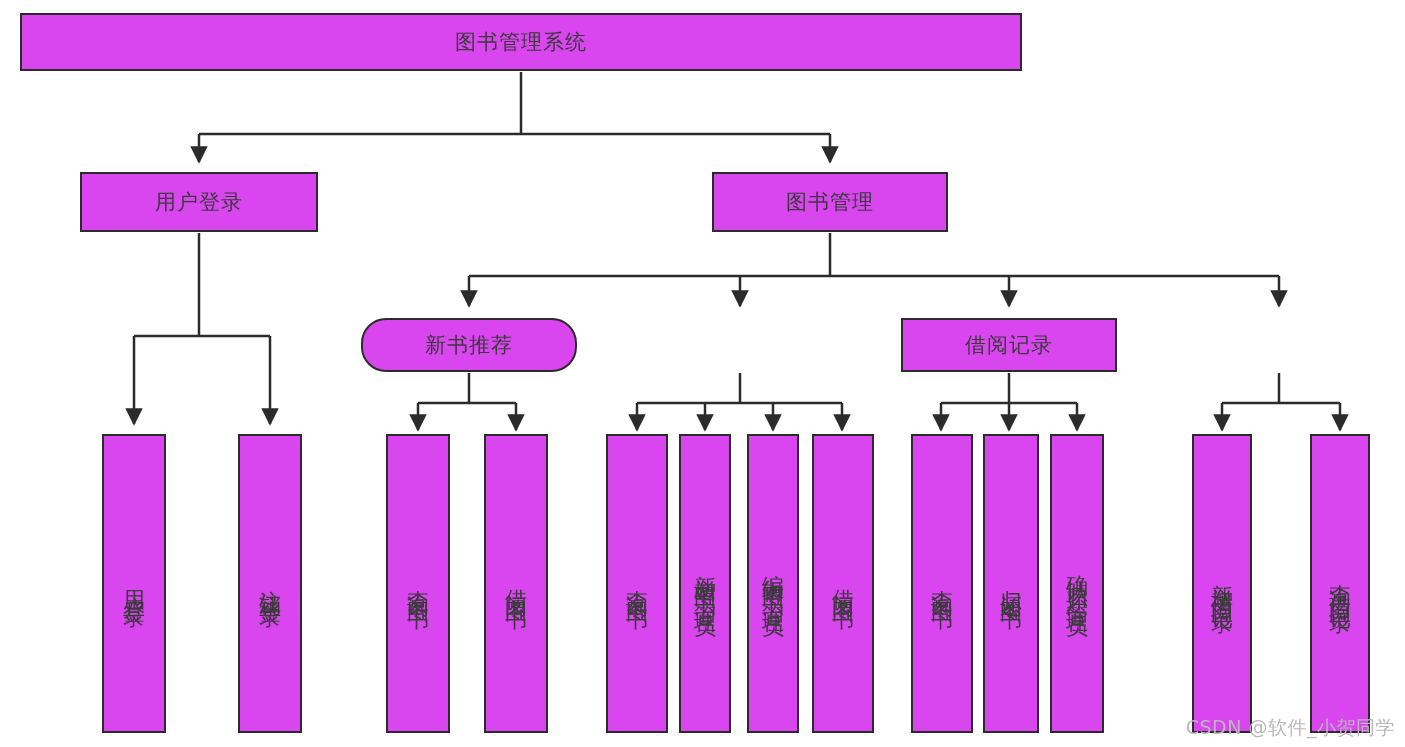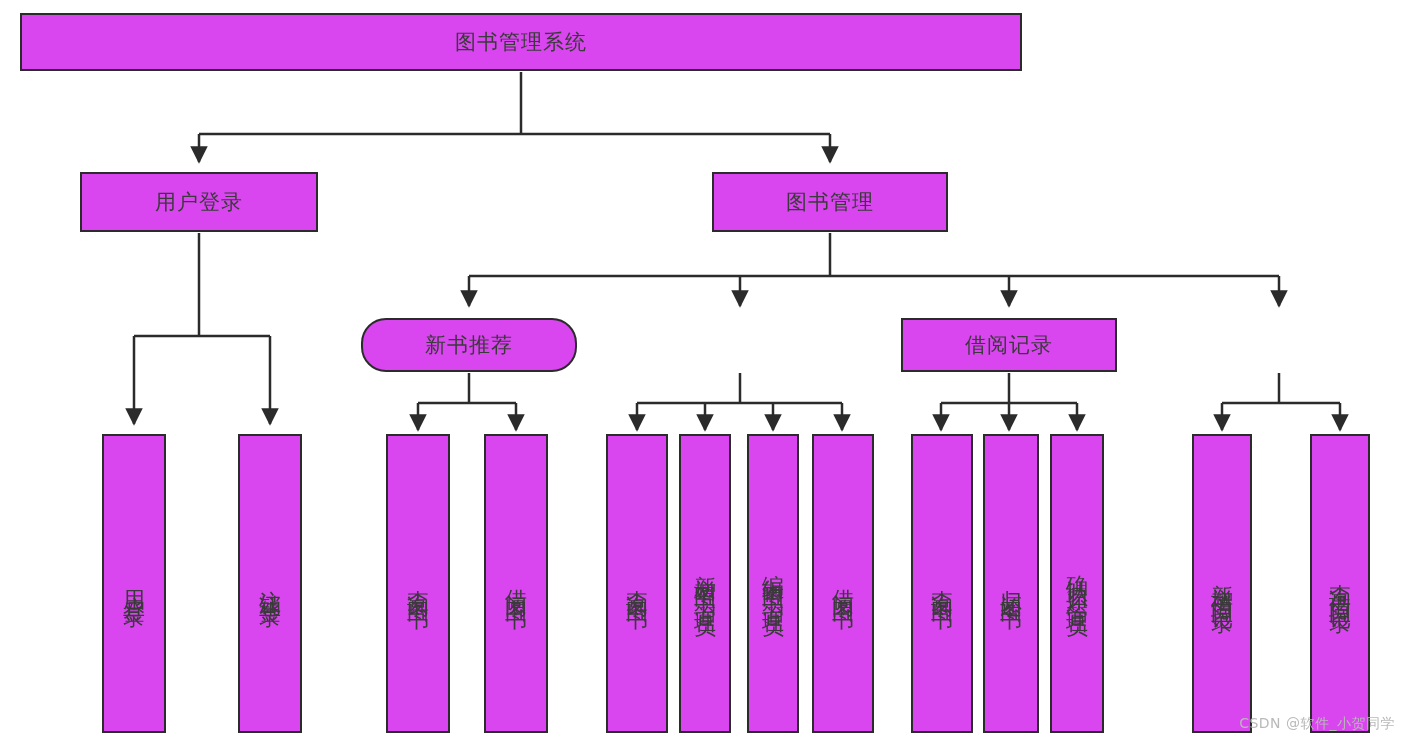"CSDN @软件_小贺同学" .watermark { bottom: 14px -> 6px; font-size: 14px -> 19px }
